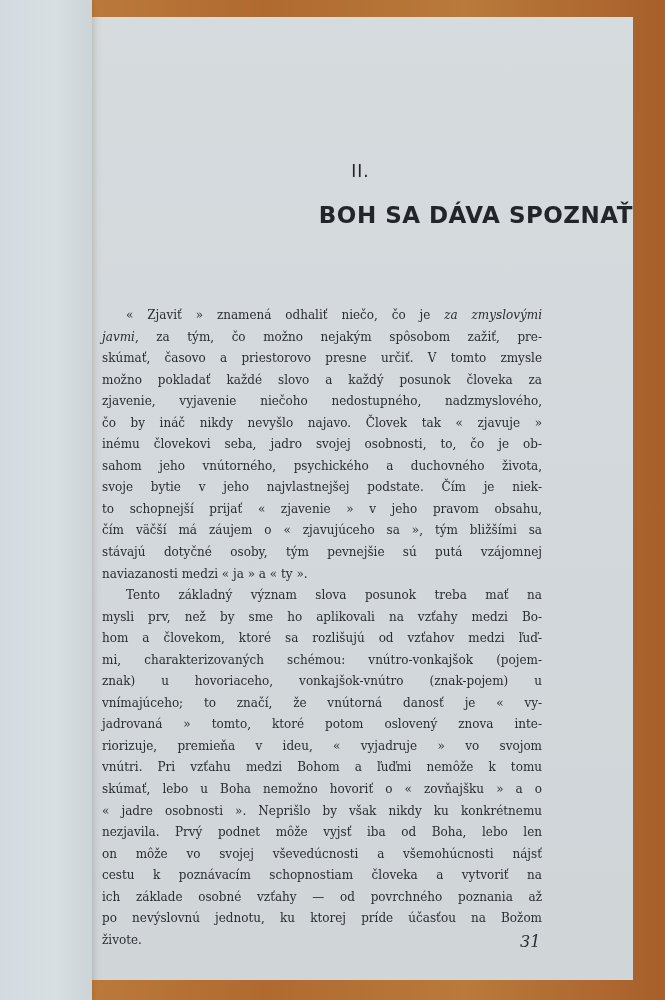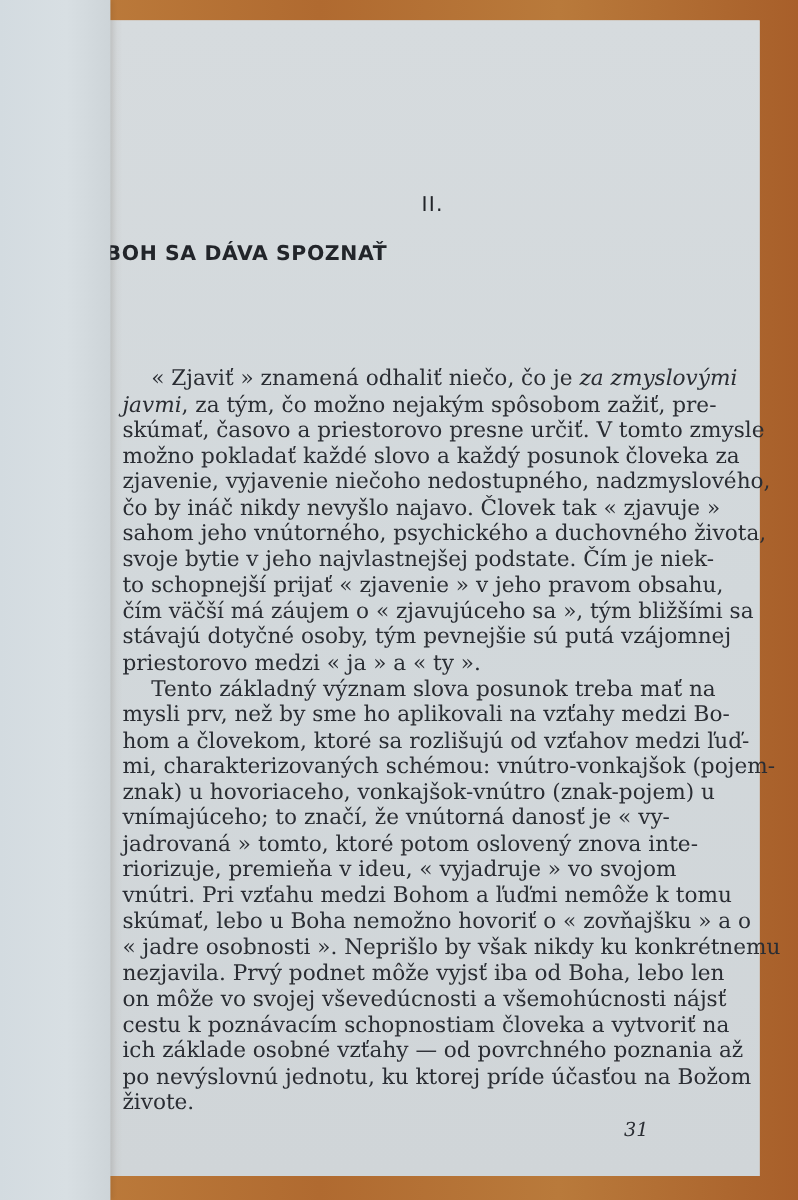"BOH SA DÁVA SPOZNAŤ" .chapter-title { font-size: 17px -> 23px; text-align: left -> right }
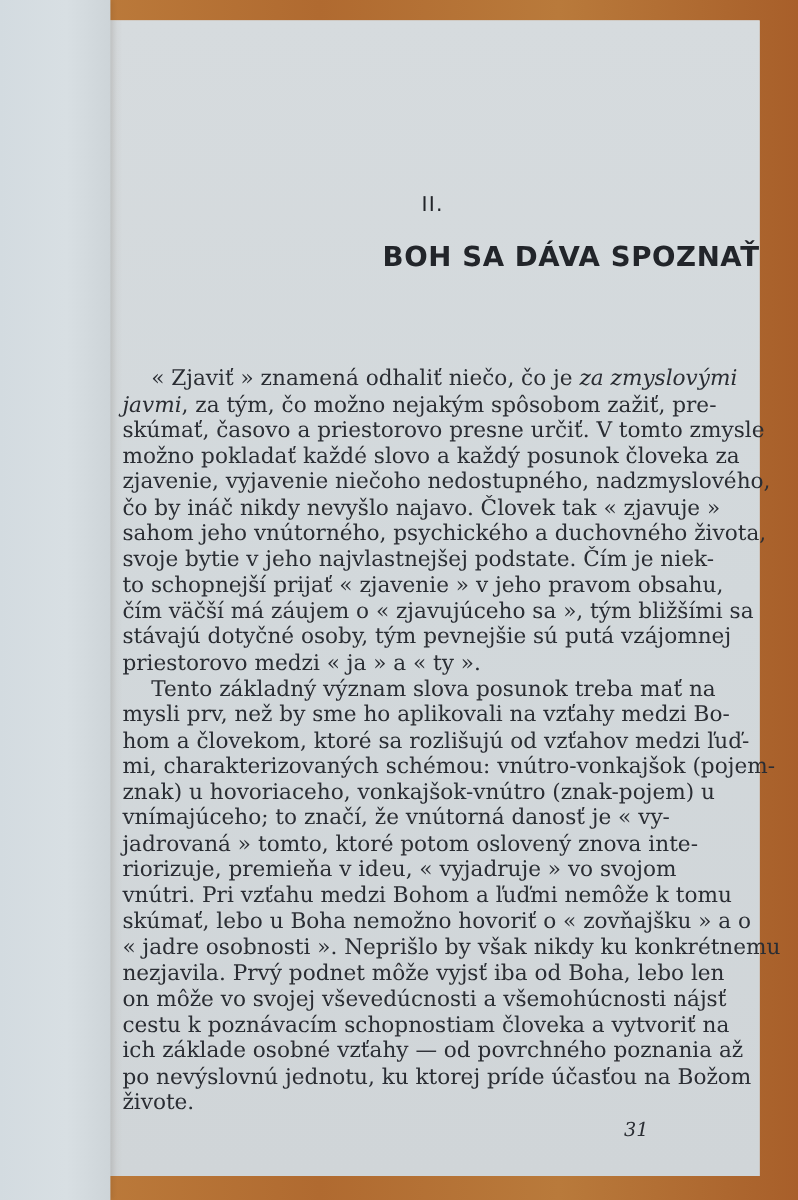"« Zjaviť » znamená odhaliť" .body-text { font-size: 18px -> 12px }
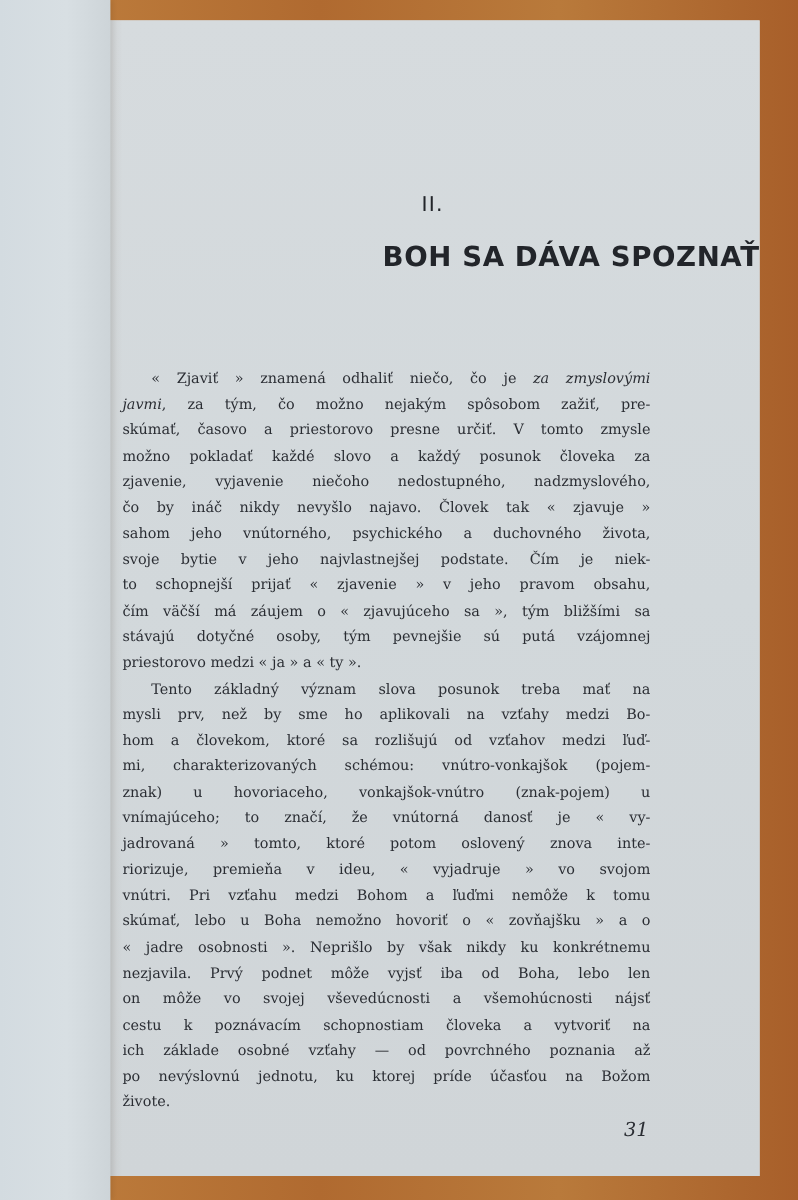"inému človekovi seba, jadro svojej" span.line { html: none -> <span>inému človekovi seba, jadro svojej osobnosti, to, čo je ob-</span> }
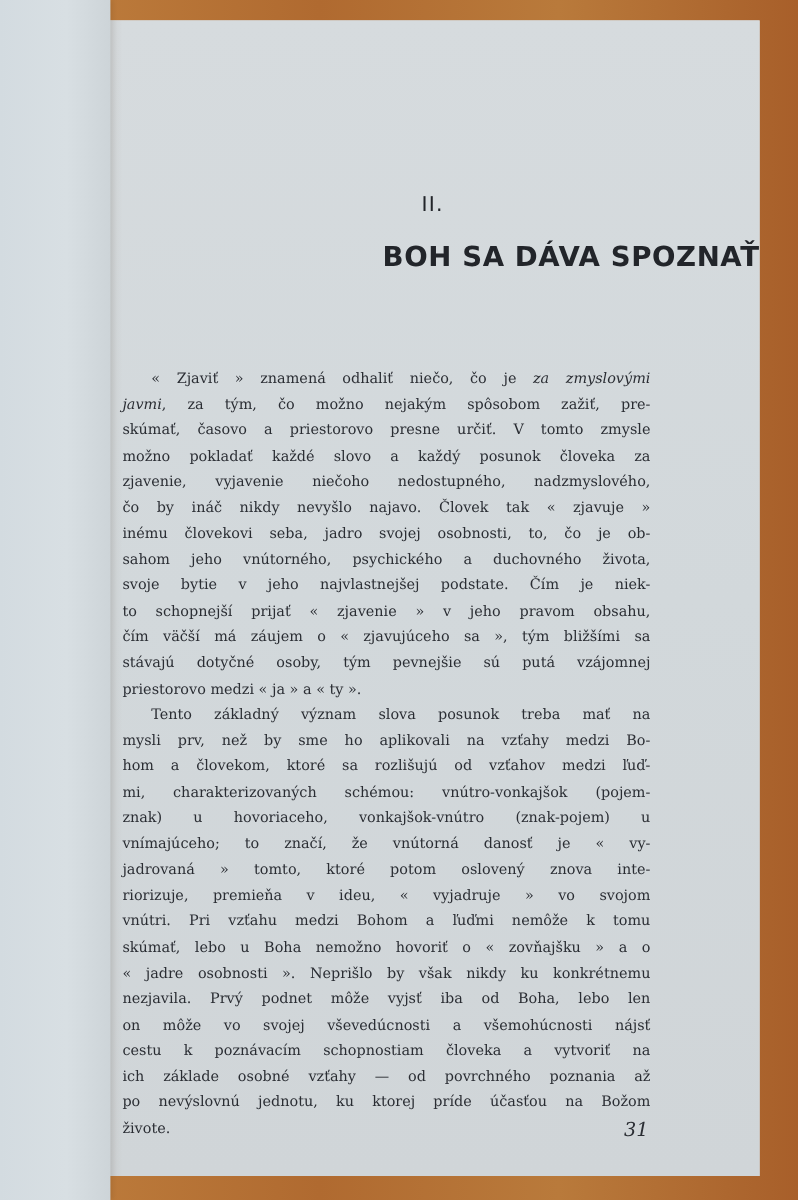"priestorovo medzi « ja »" span.line { text: priestorovo -> naviazanosti }
